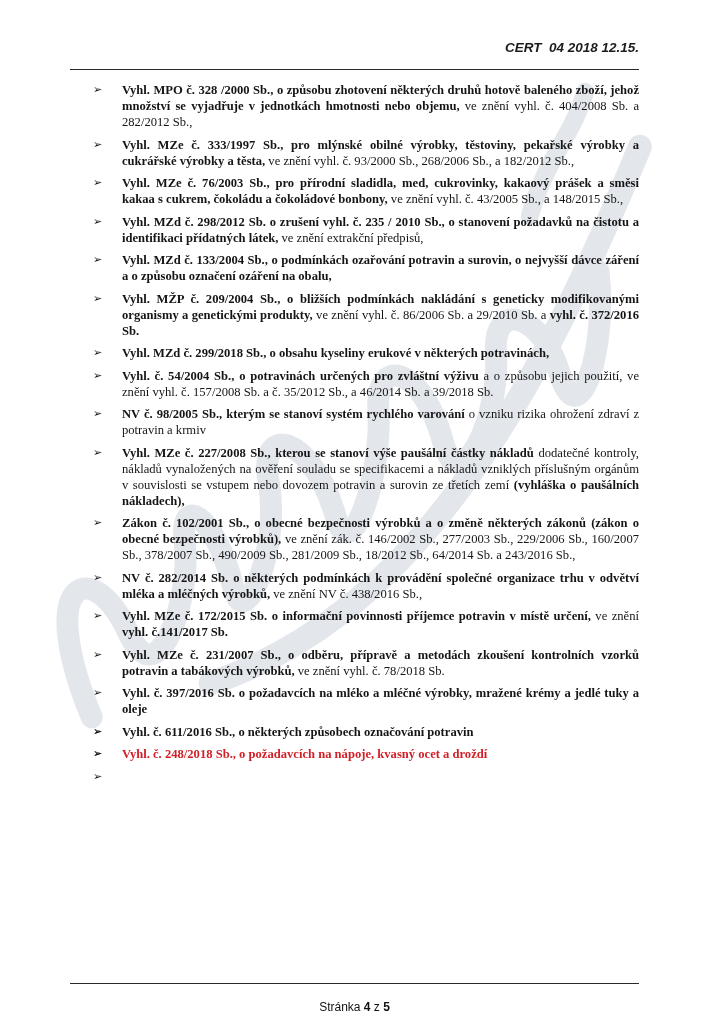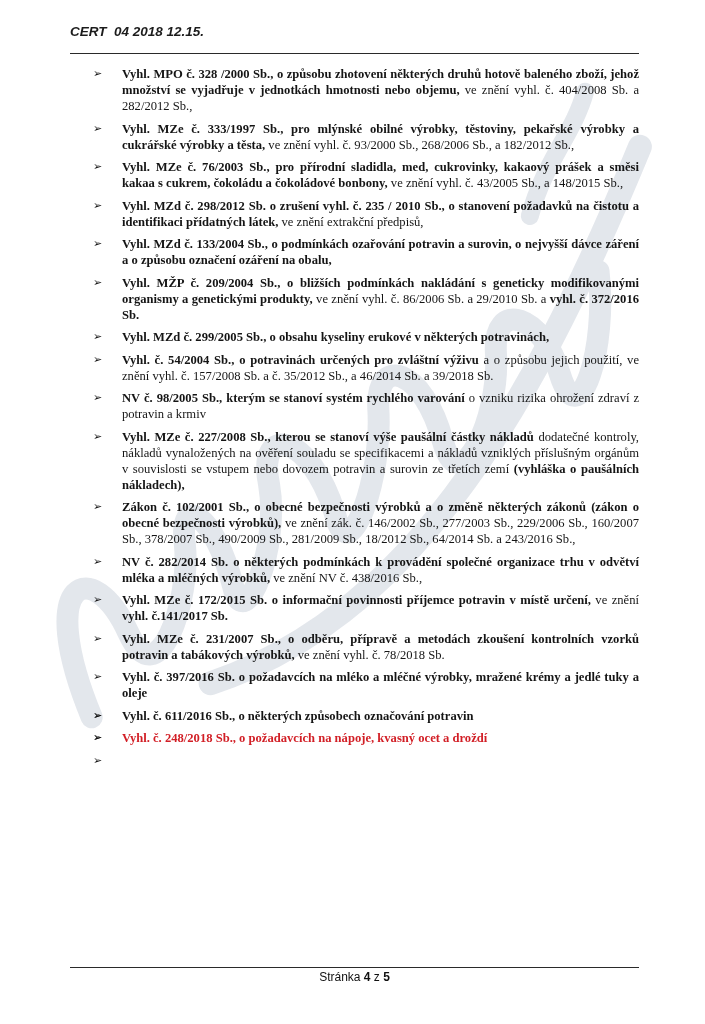"CERT 04 2018 12.15." .header { margin: 24px 66px 0 70px -> 40px 66px 0 70px; text-align: none -> right }
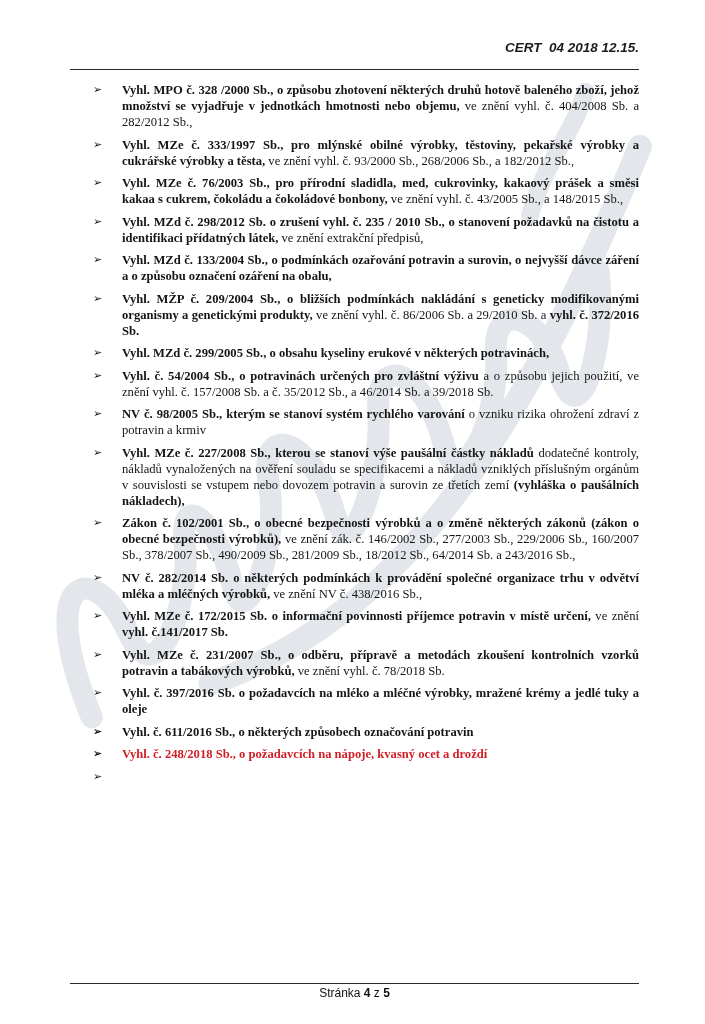"Vyhl. MZd č. 299/2005 Sb.," span.seg-b { text: 299/2005 -> 299/2018 }
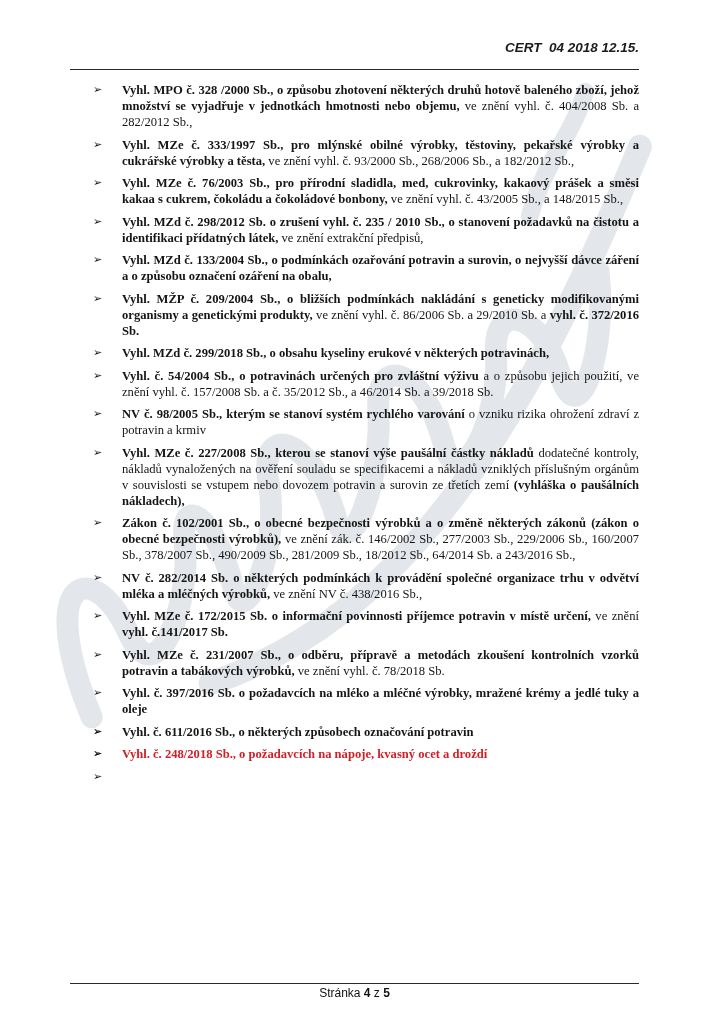"Stránka 4 z 5" .footer { padding-top: 2px -> 16px }
